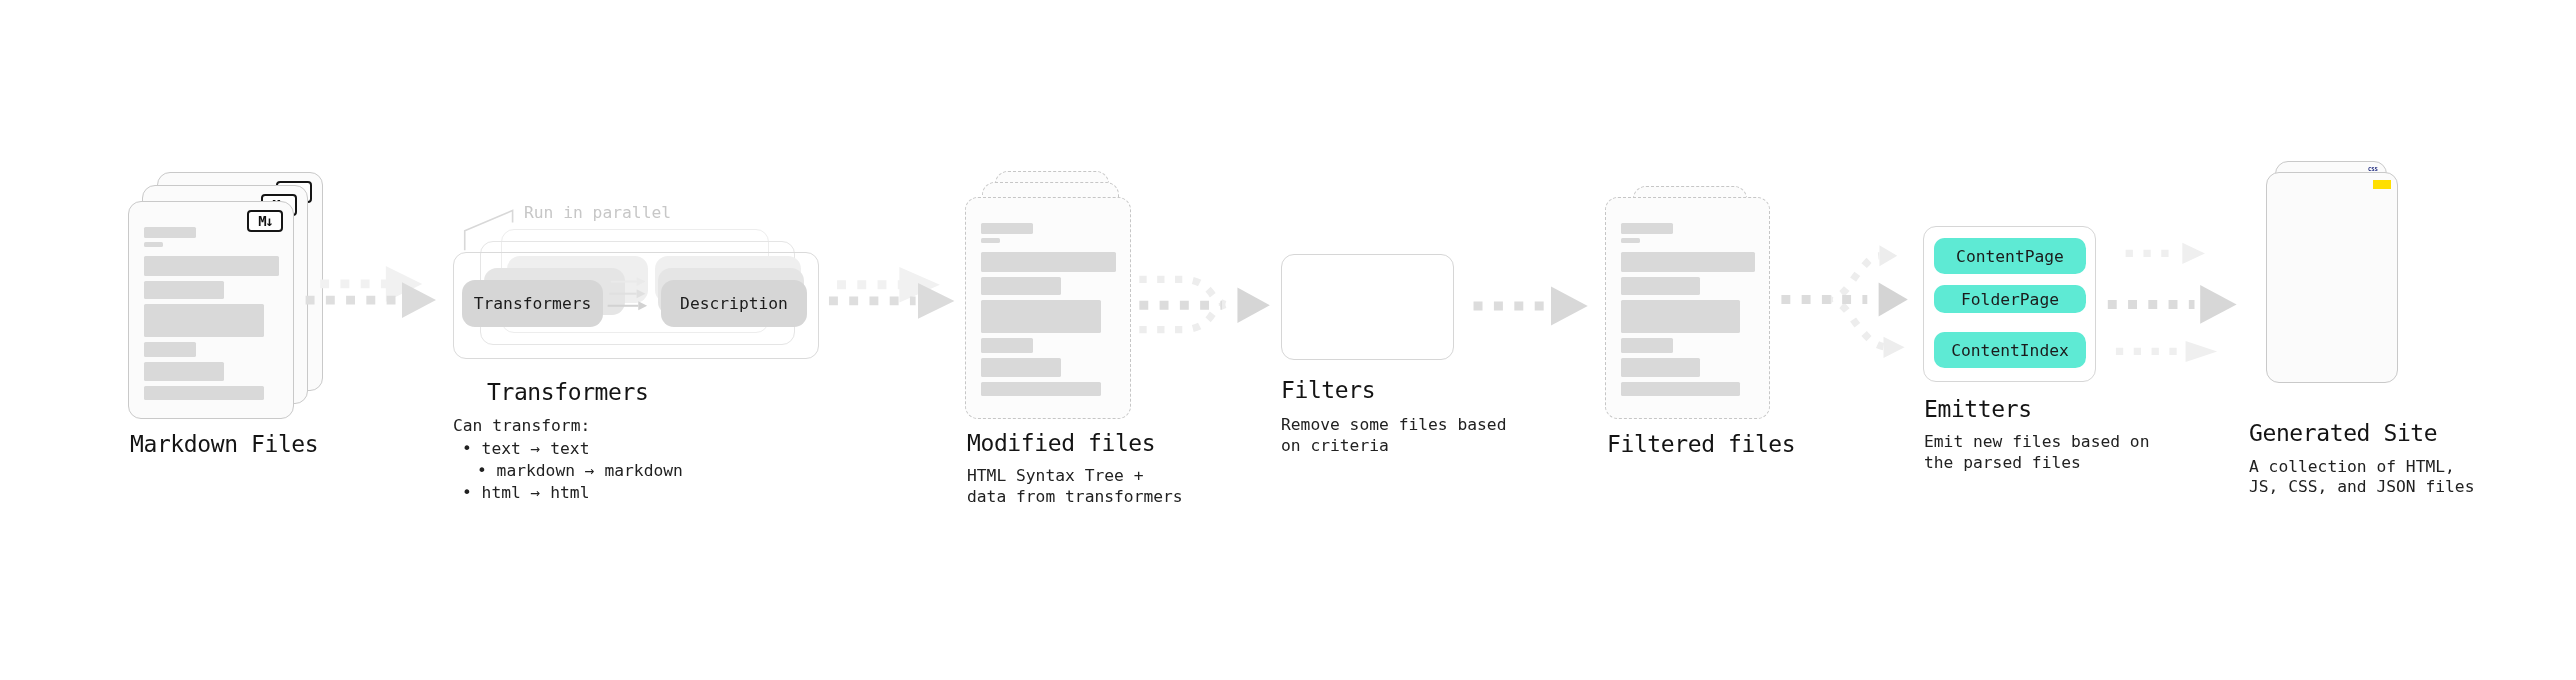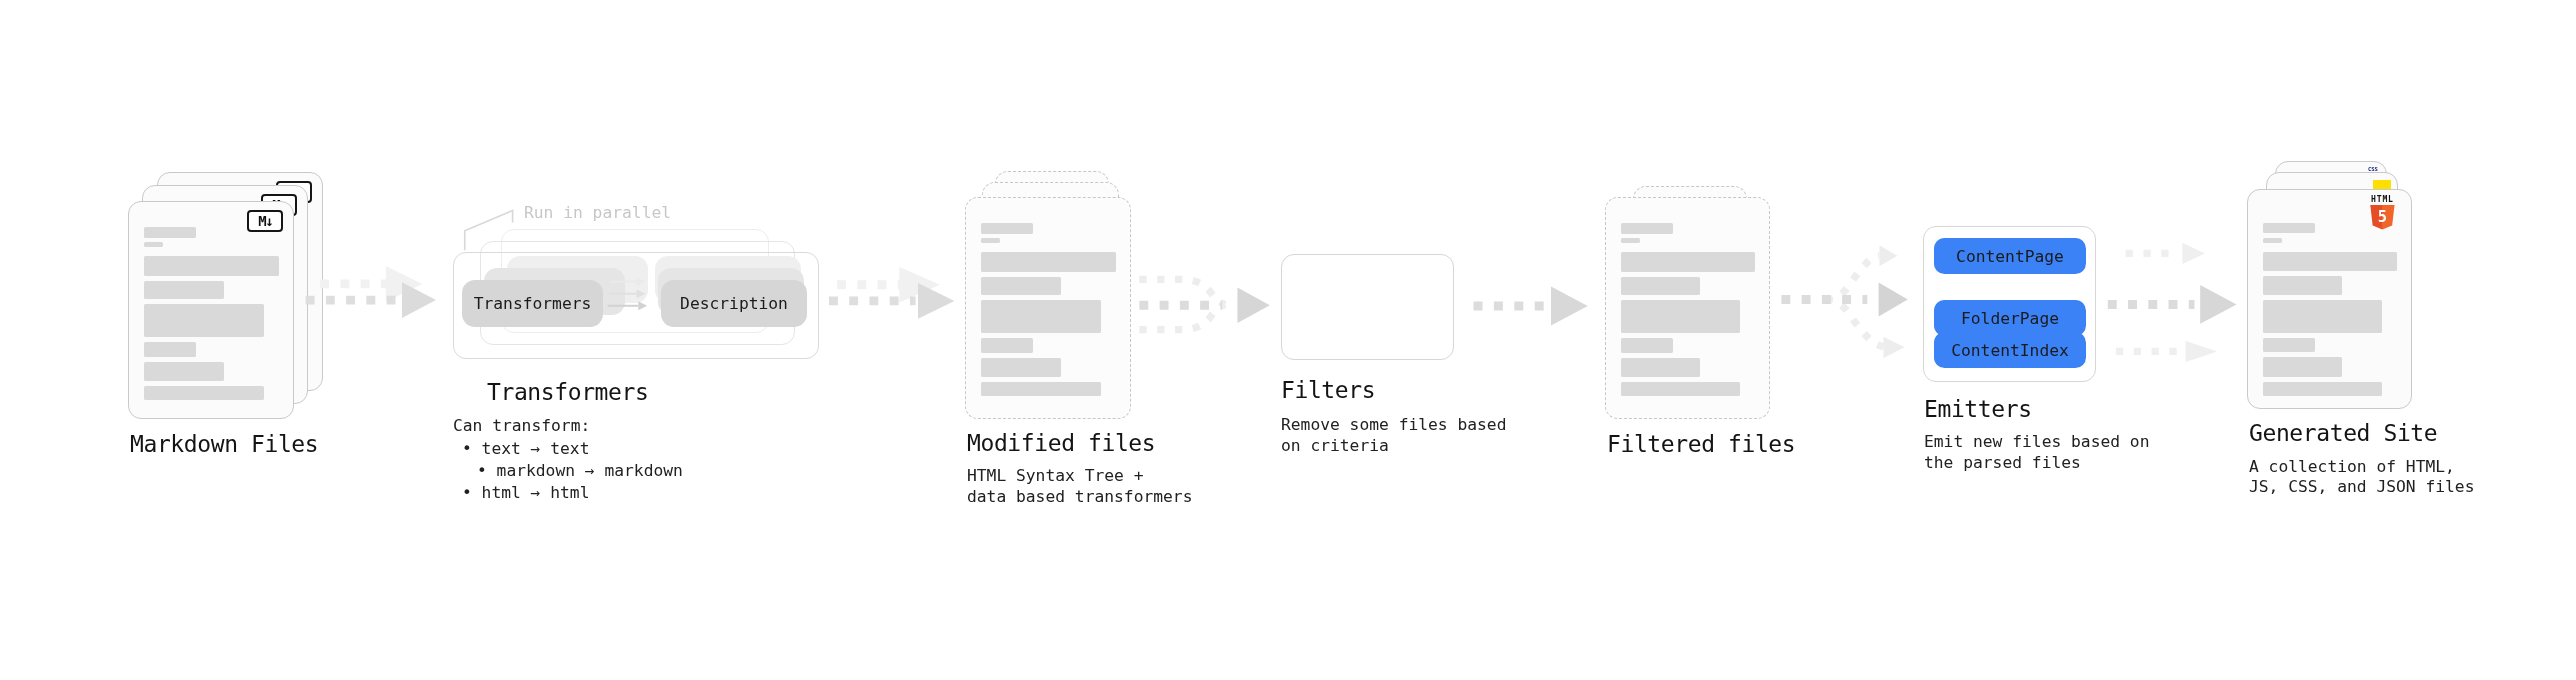"HTML" div.card { html: <div> <div> <span>HTML</span> <span>5</span> </div> <div> <div></div> <div></div> <div></div> <div></div> <div></div> <div></div> <div></div> <div></div> </div> </div> -> none }
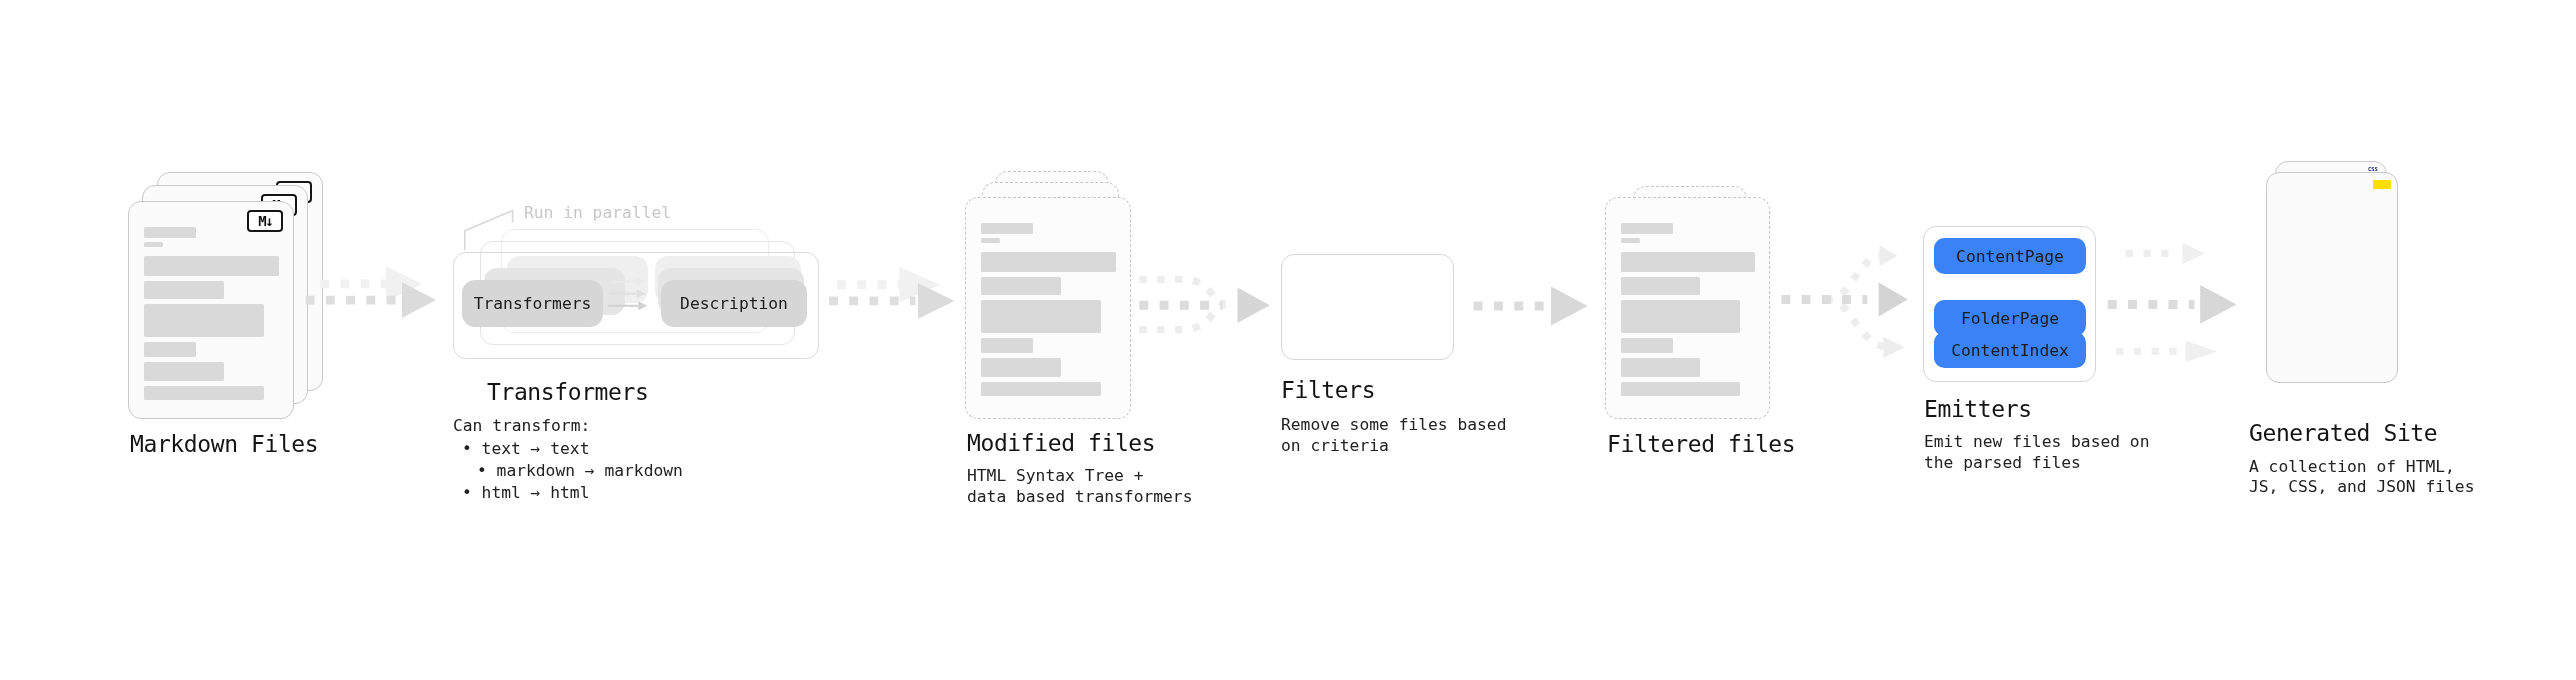"ContentPage" .epill { background: #3b82f6 -> #5eead4 }
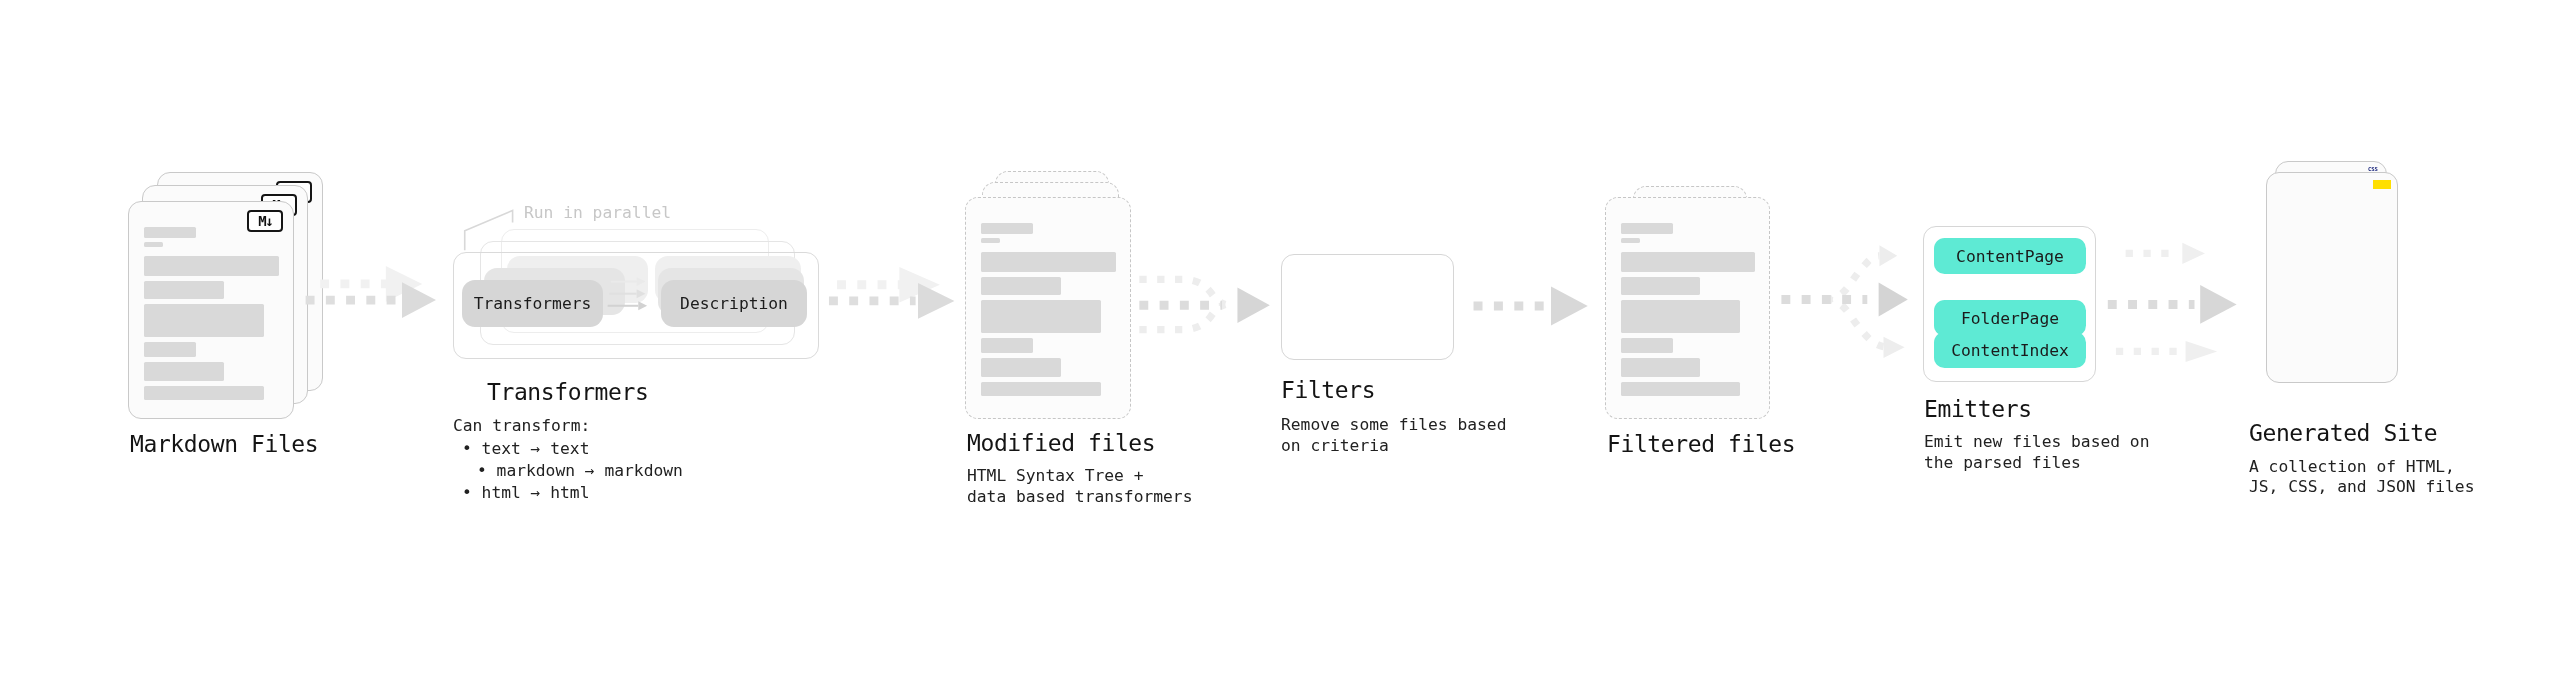"FolderPage" div.epill { height: 36px -> 28px; top: 300px -> 285px }
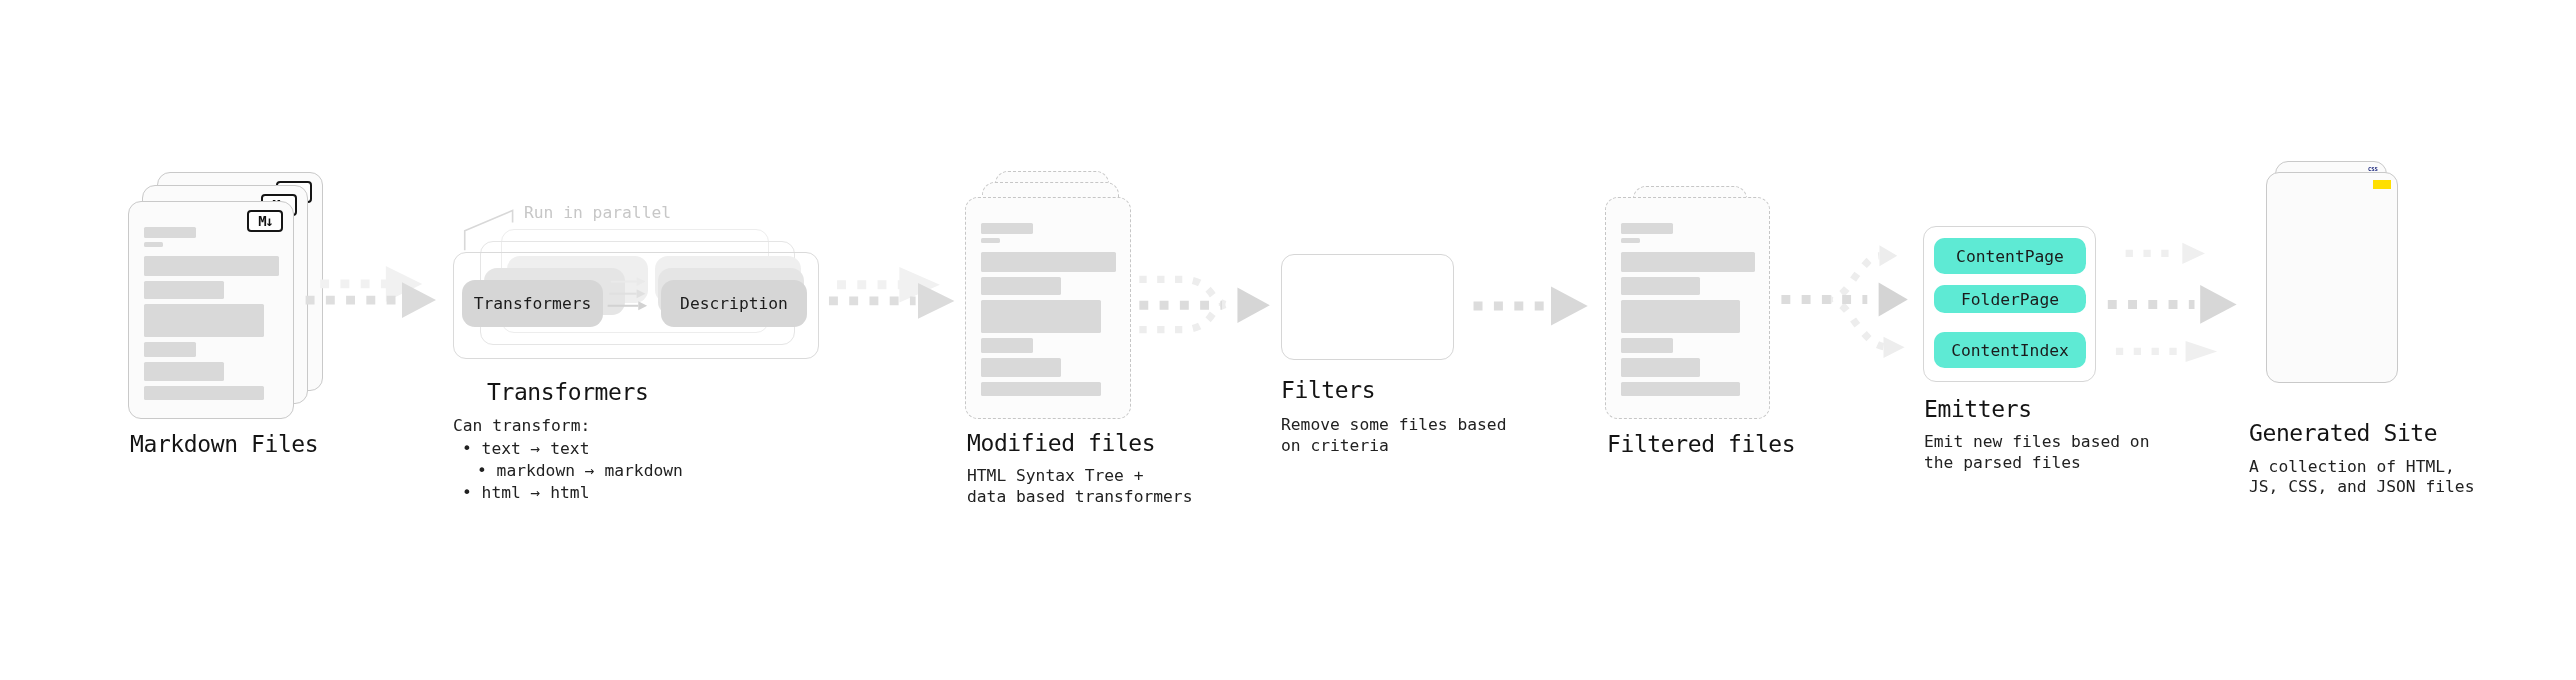"data based transformers" div.sub { text: based -> from }
